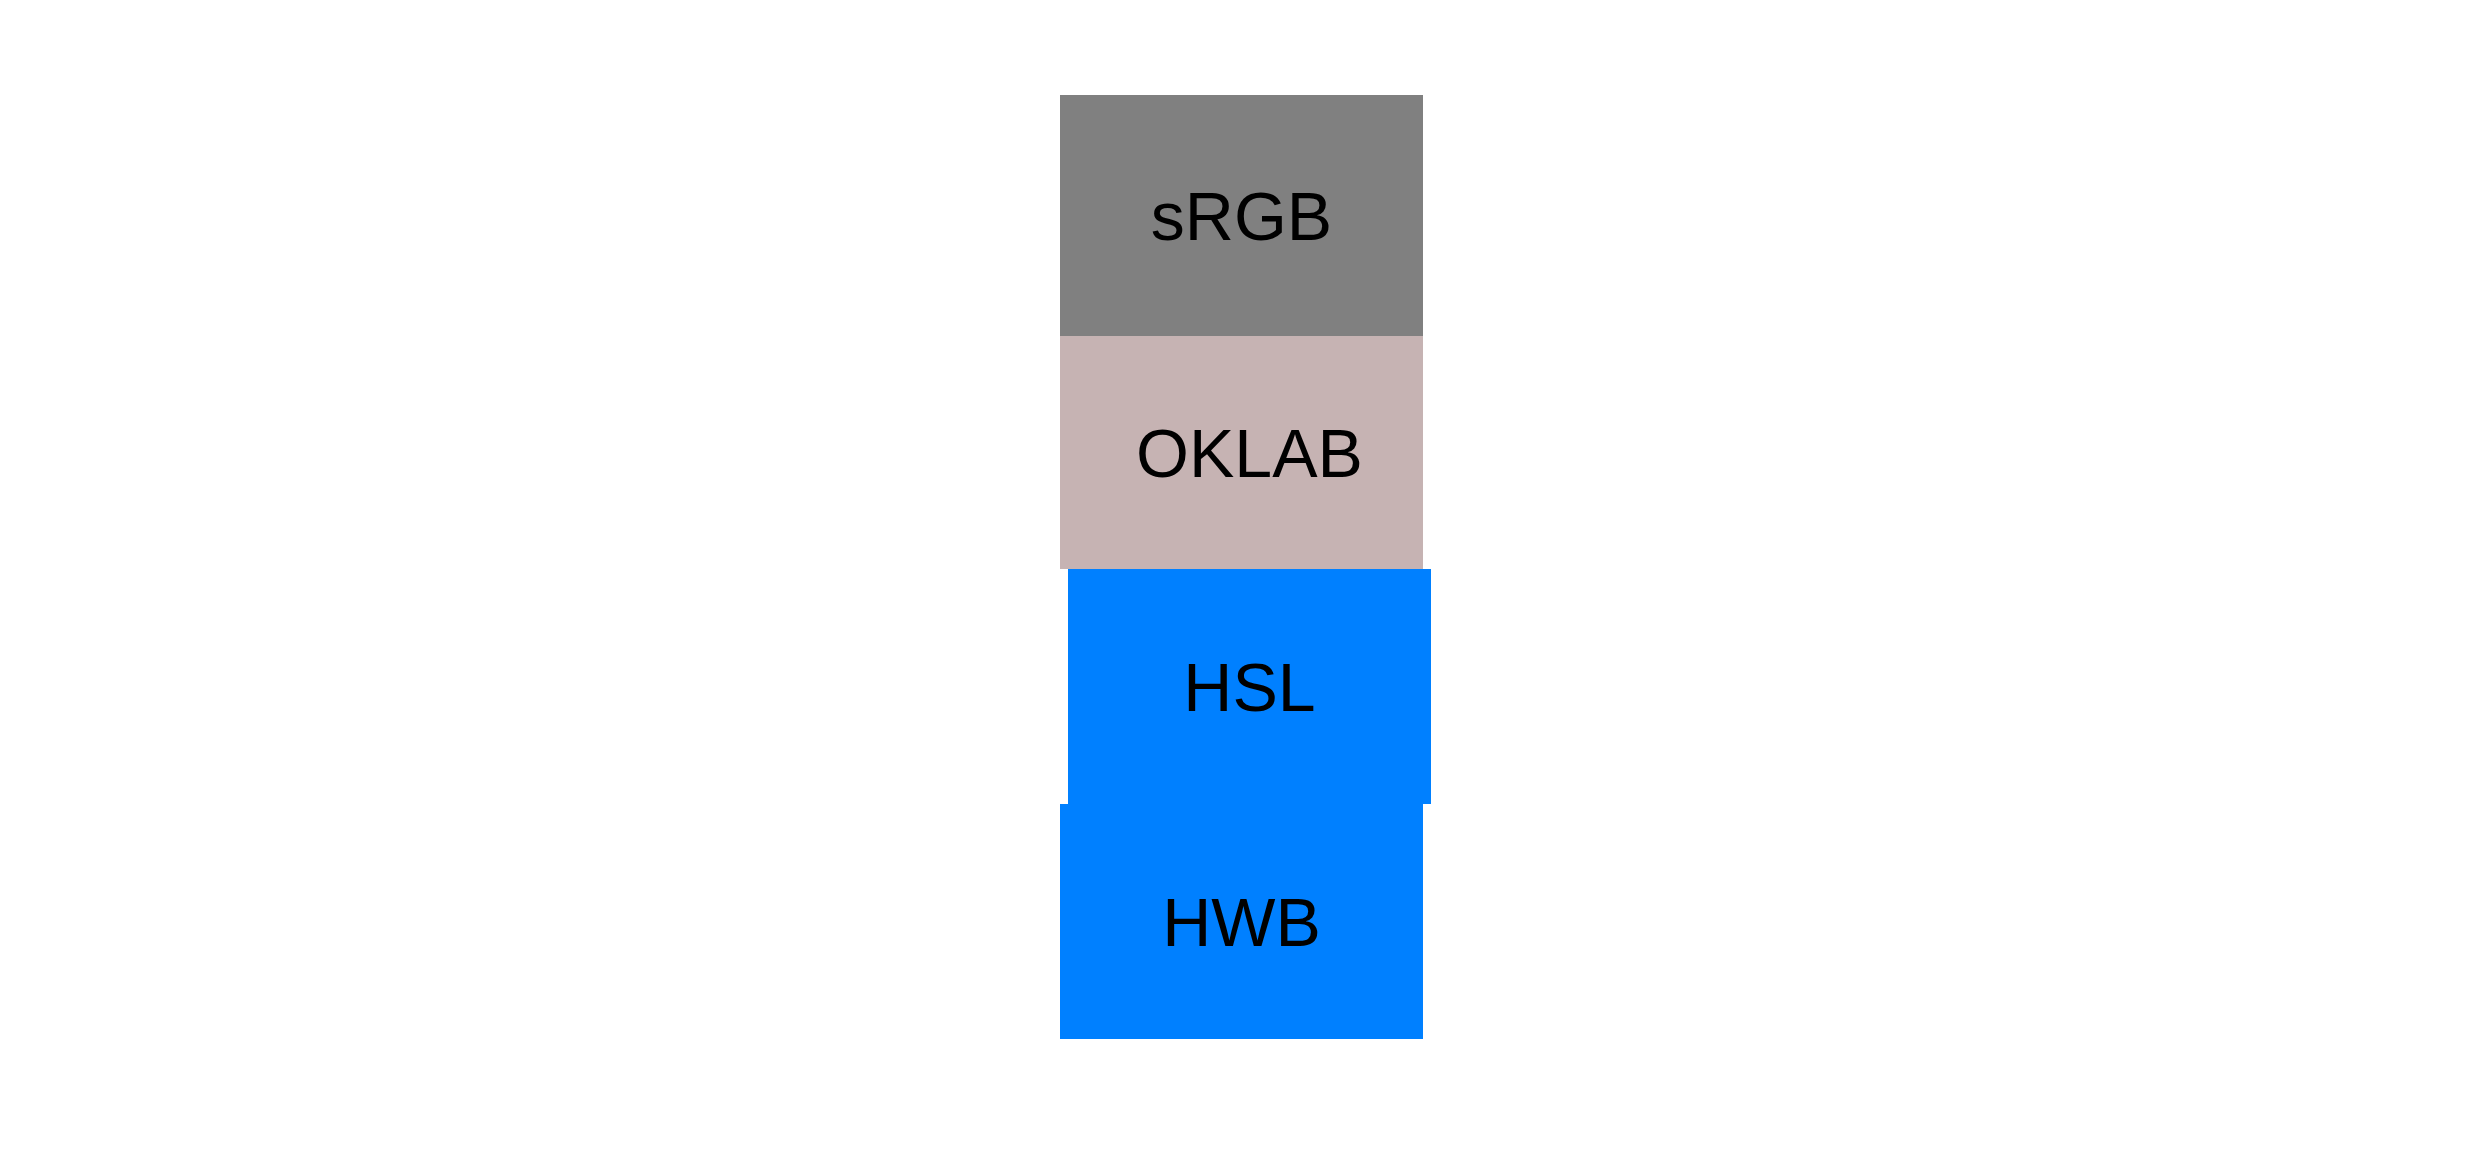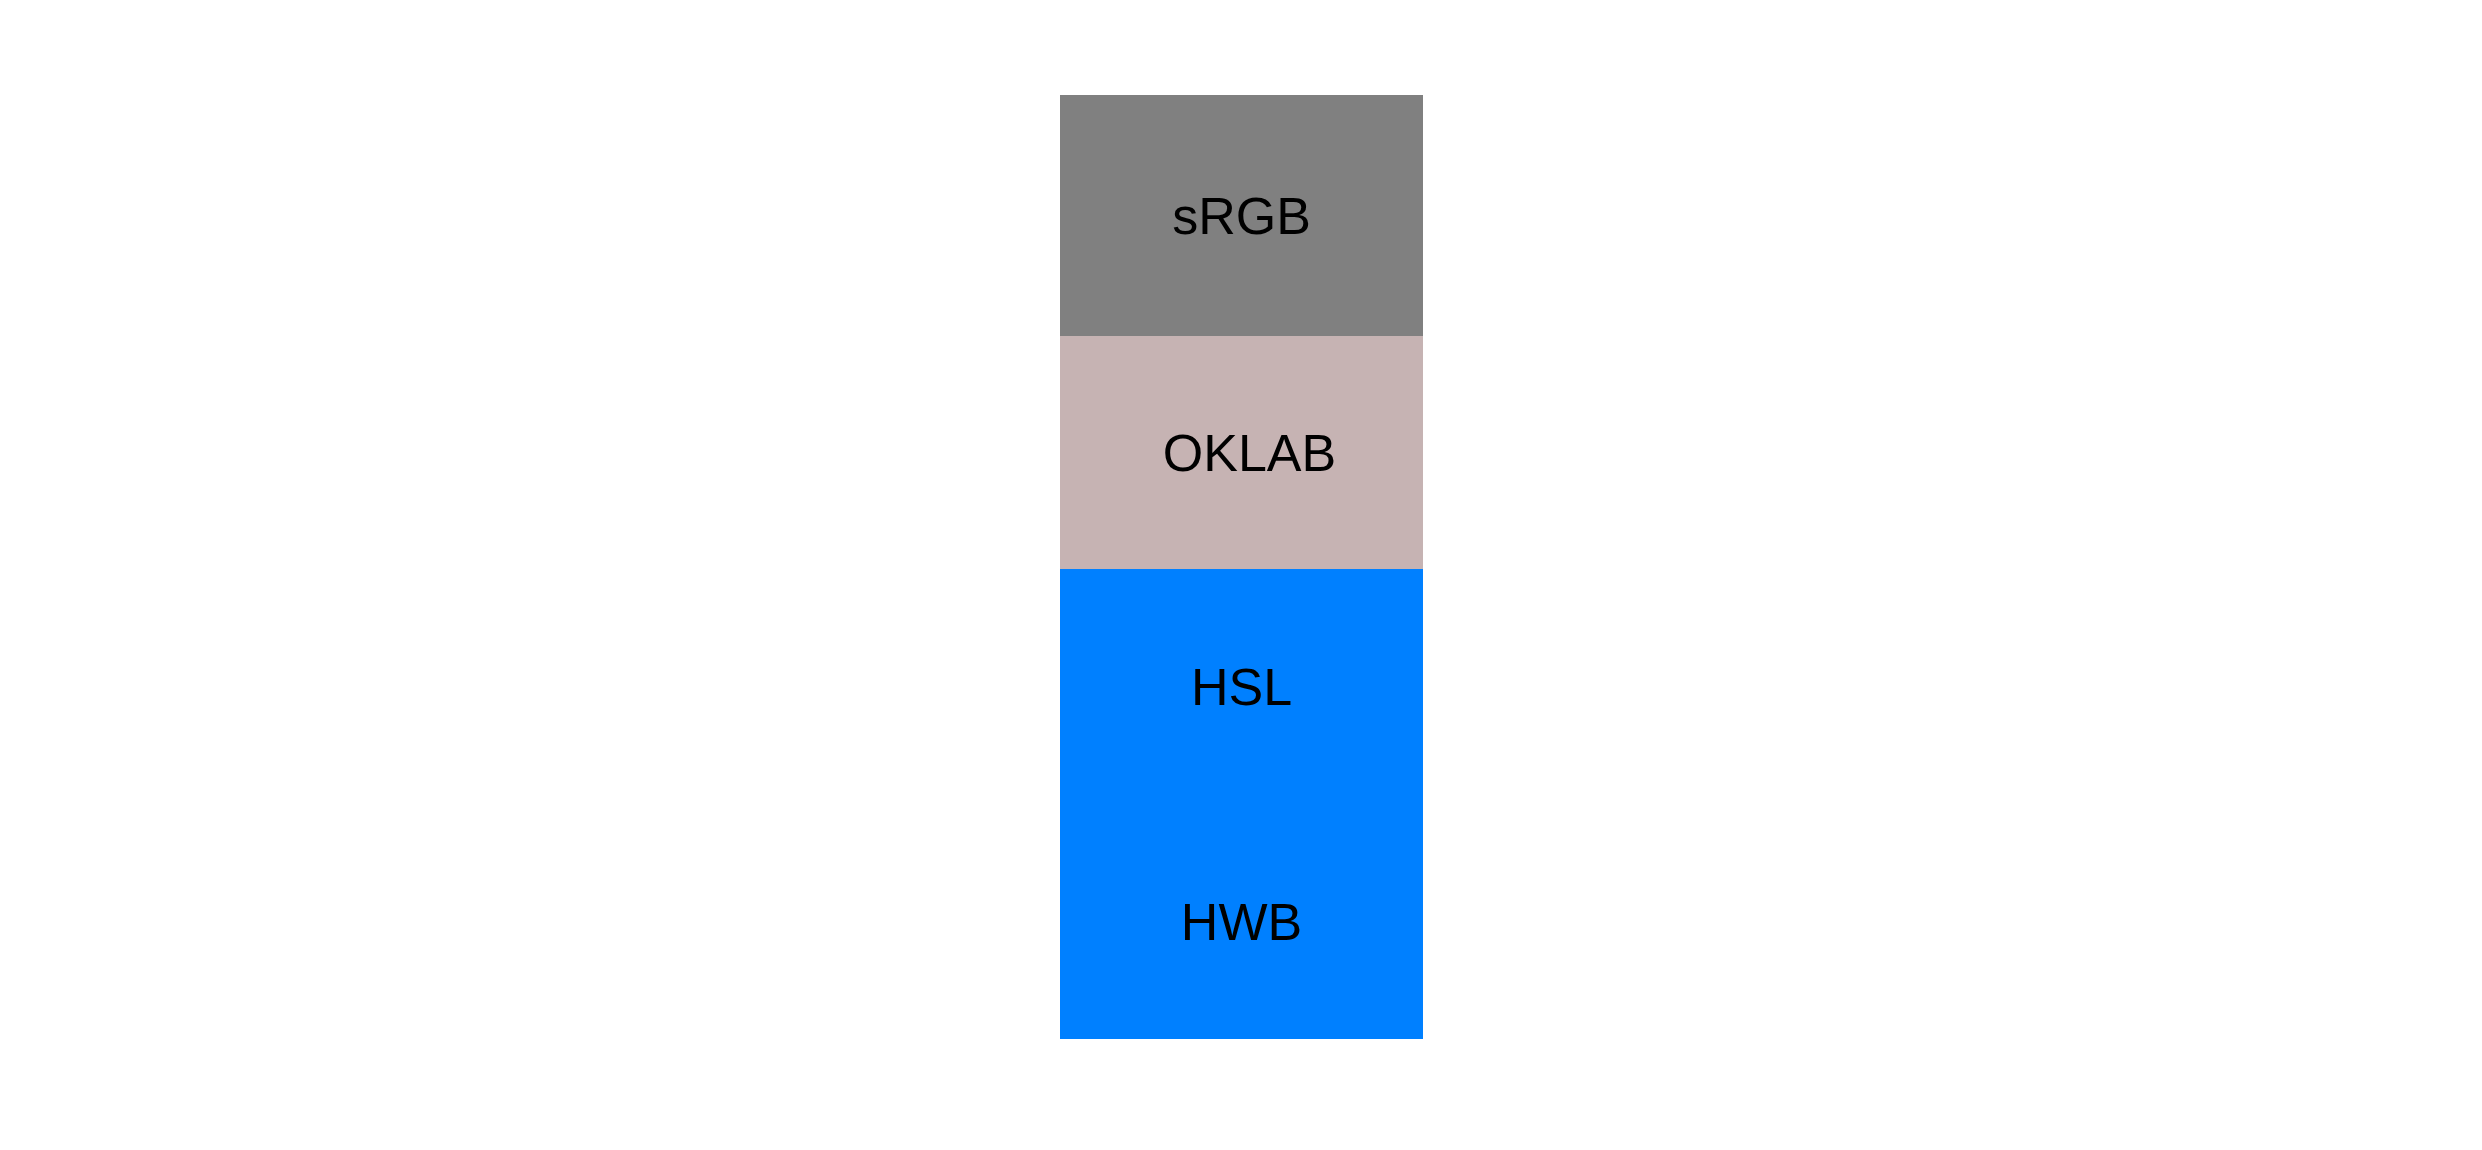"sRGB" .swatch-label { font-size: 52px -> 68px }
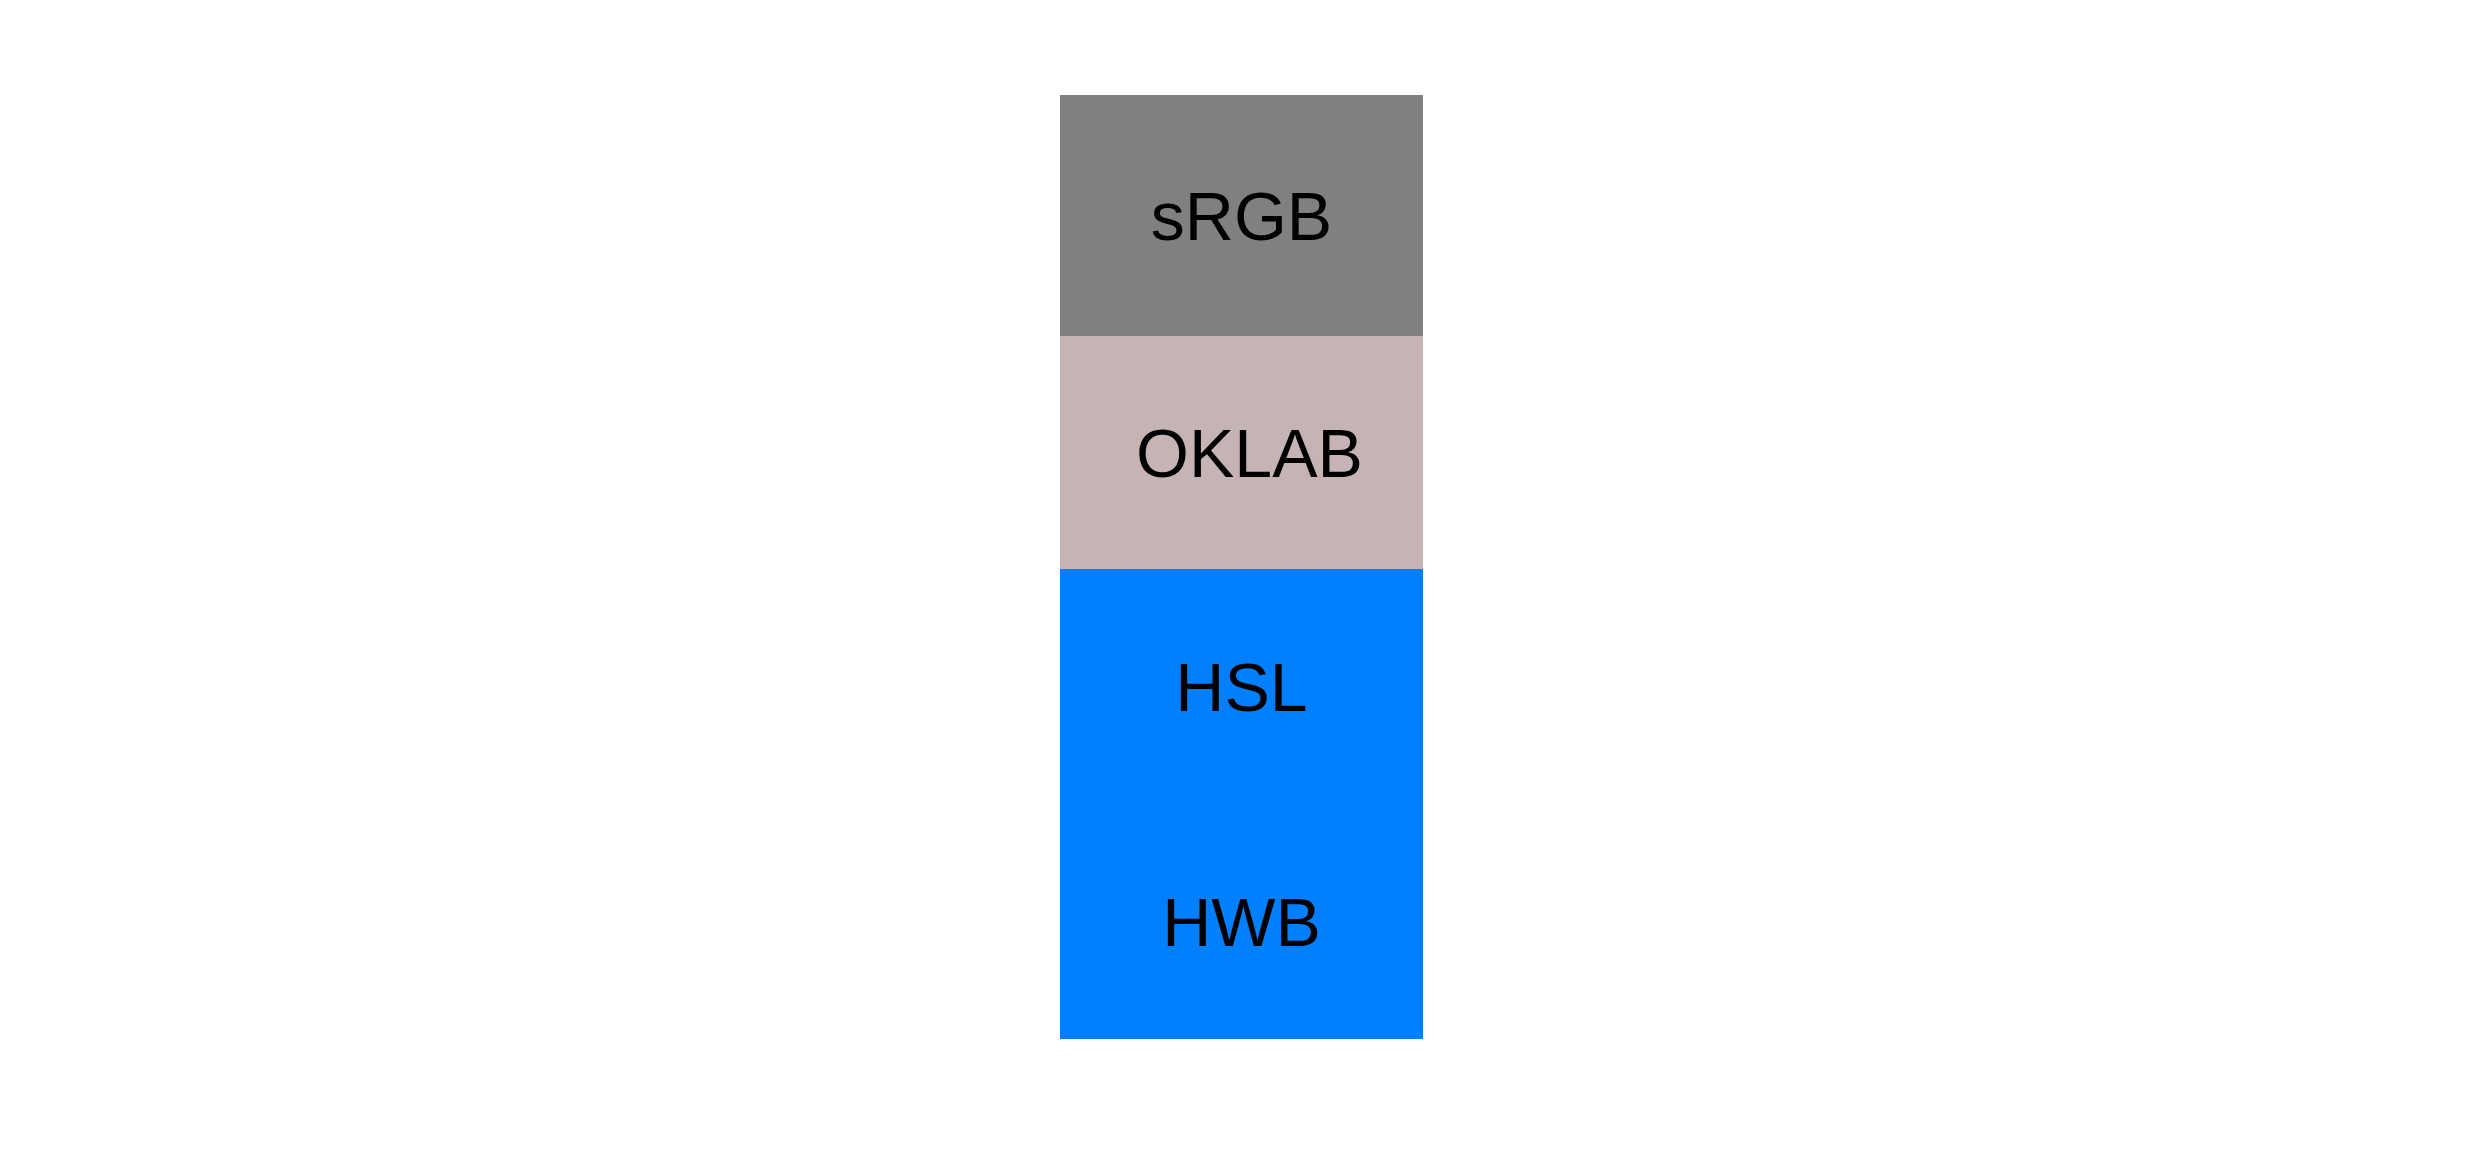"HSL" #band-hsl { margin-left: none -> 8px }
